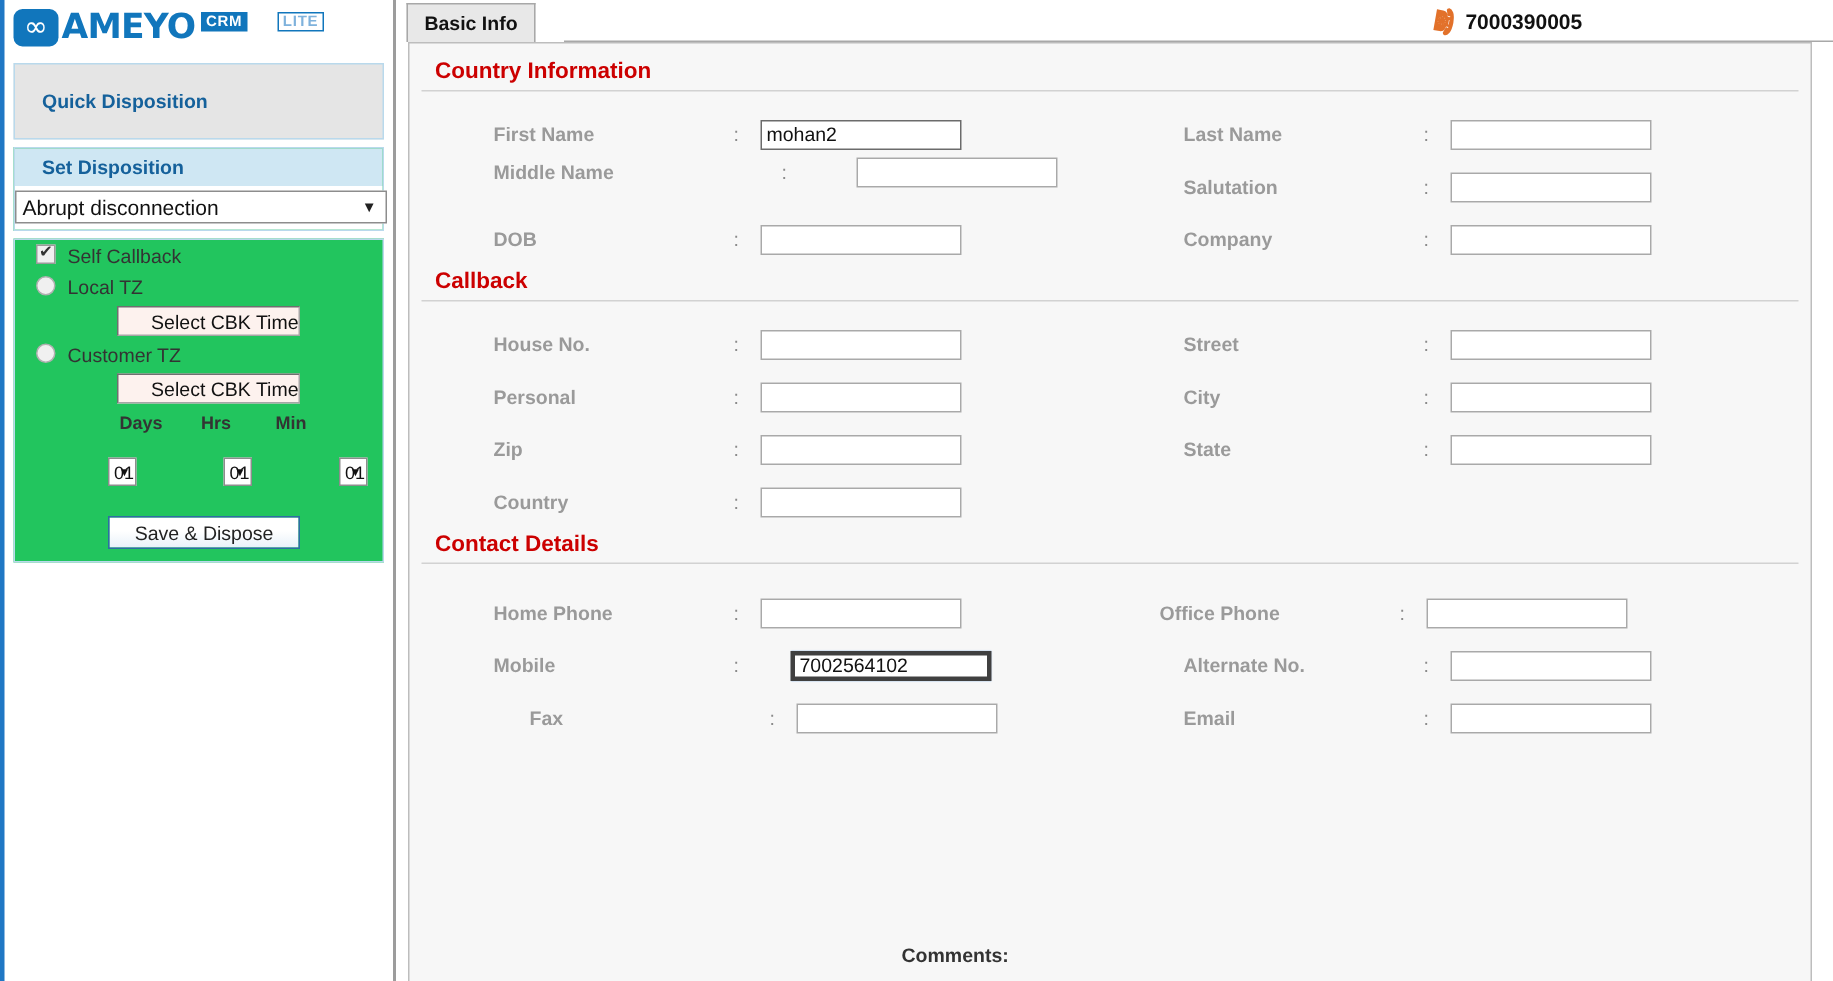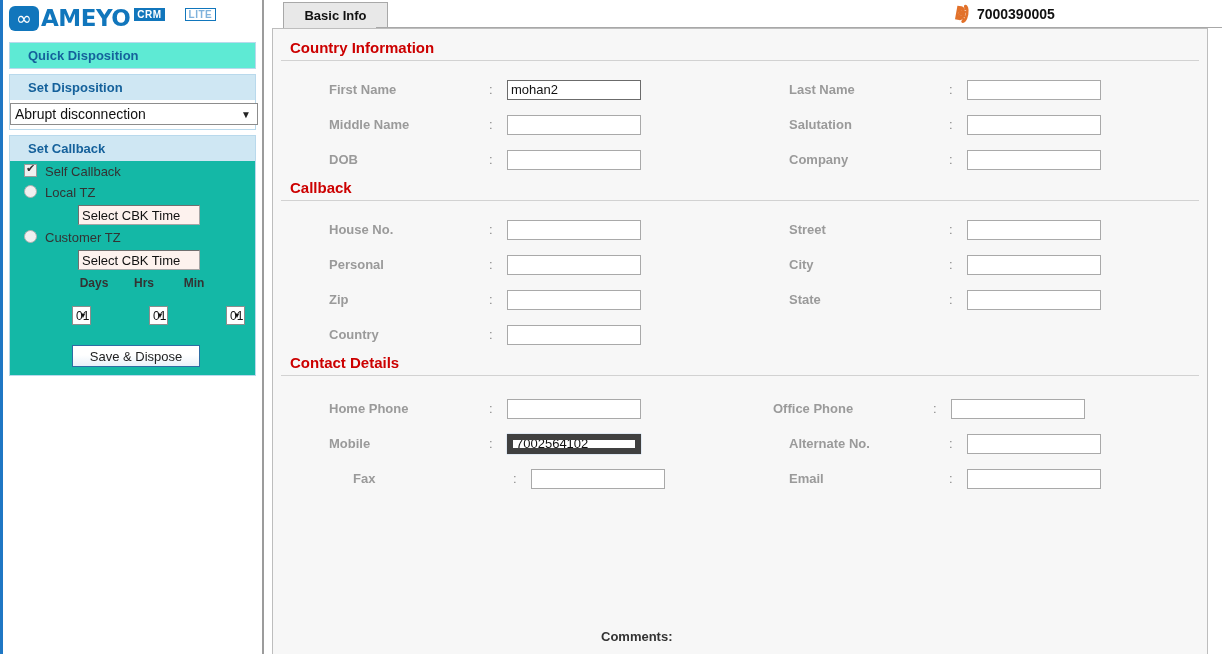"Basic Info" #tab-basic-info { left: 19px -> 7px; width: 105px -> 86px }
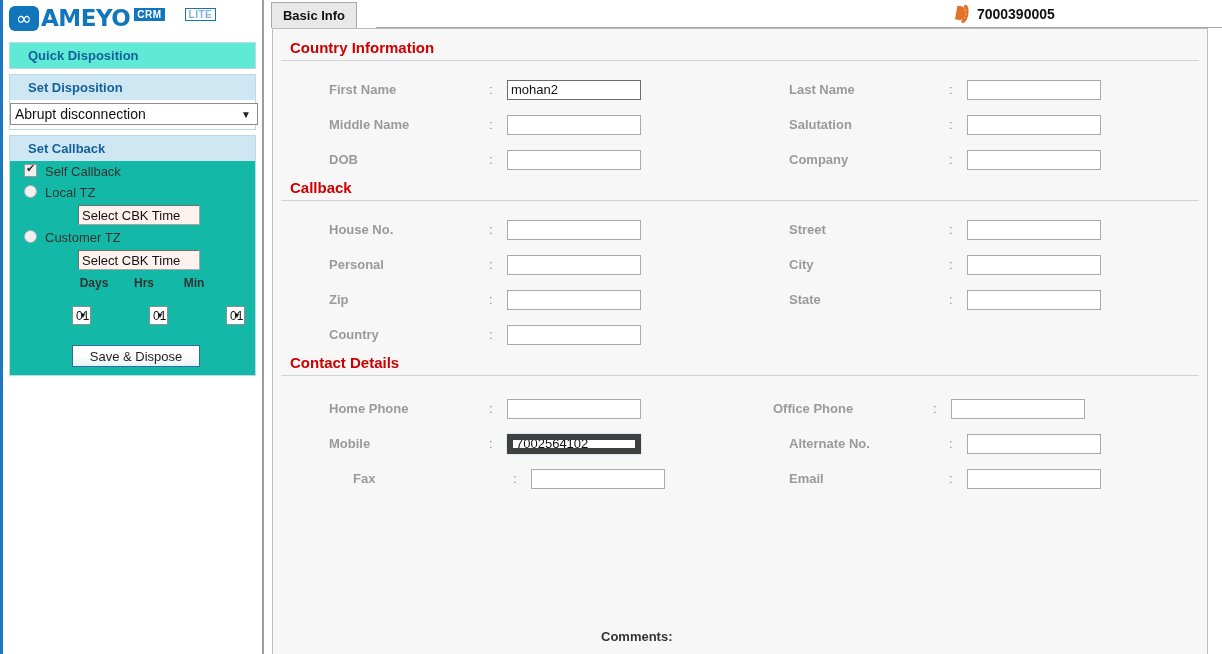"Quick Disposition" #quick-disposition-panel { background: #5eead4 -> #e5e5e5; height: 27px -> 51px }
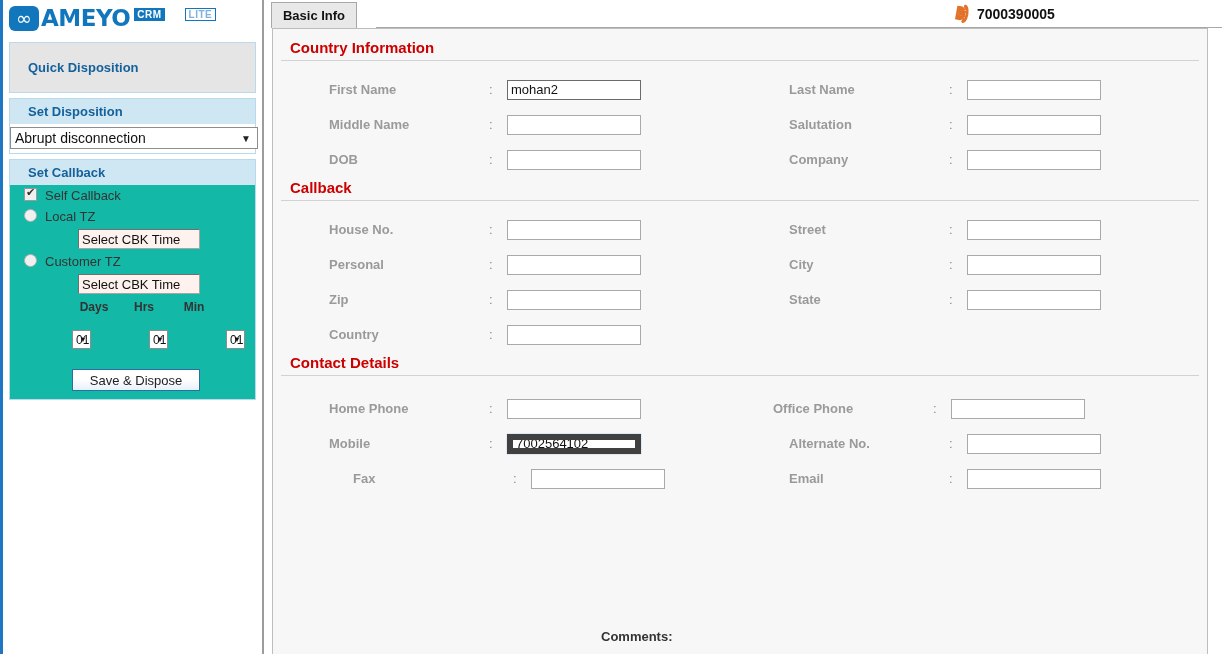"Set Disposition" .panel { background: #14b8a6 -> #22c55e }
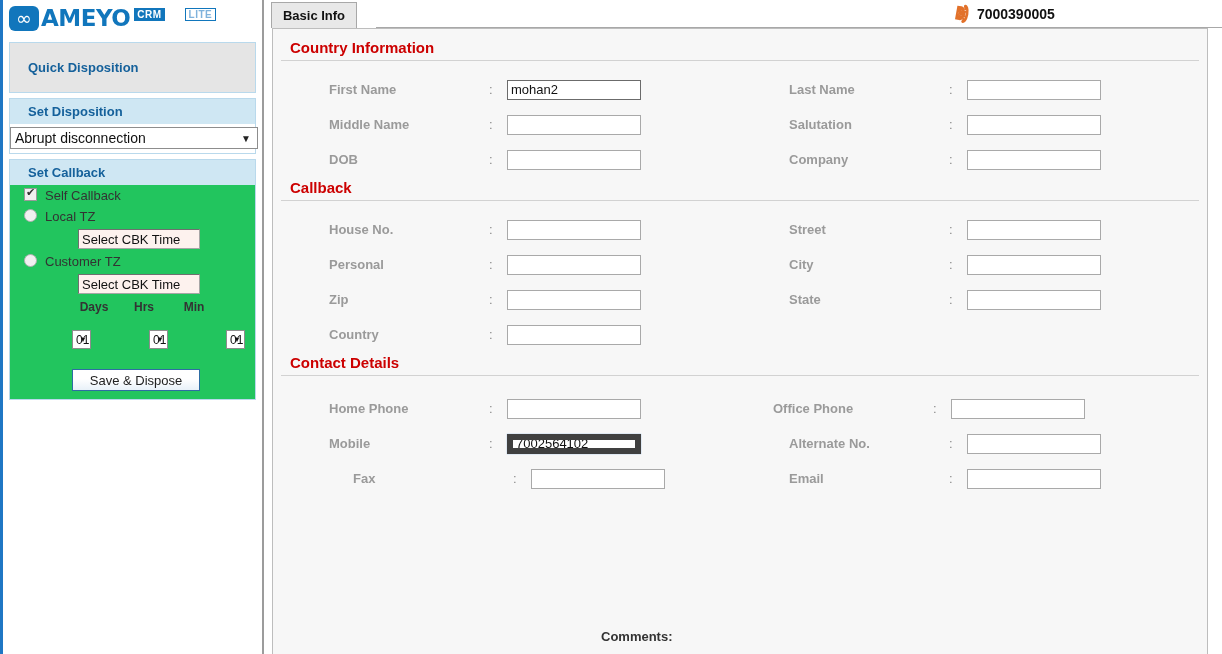"Middle Name" div.field-row { gap: none -> 32px; top: 53px -> 43px }
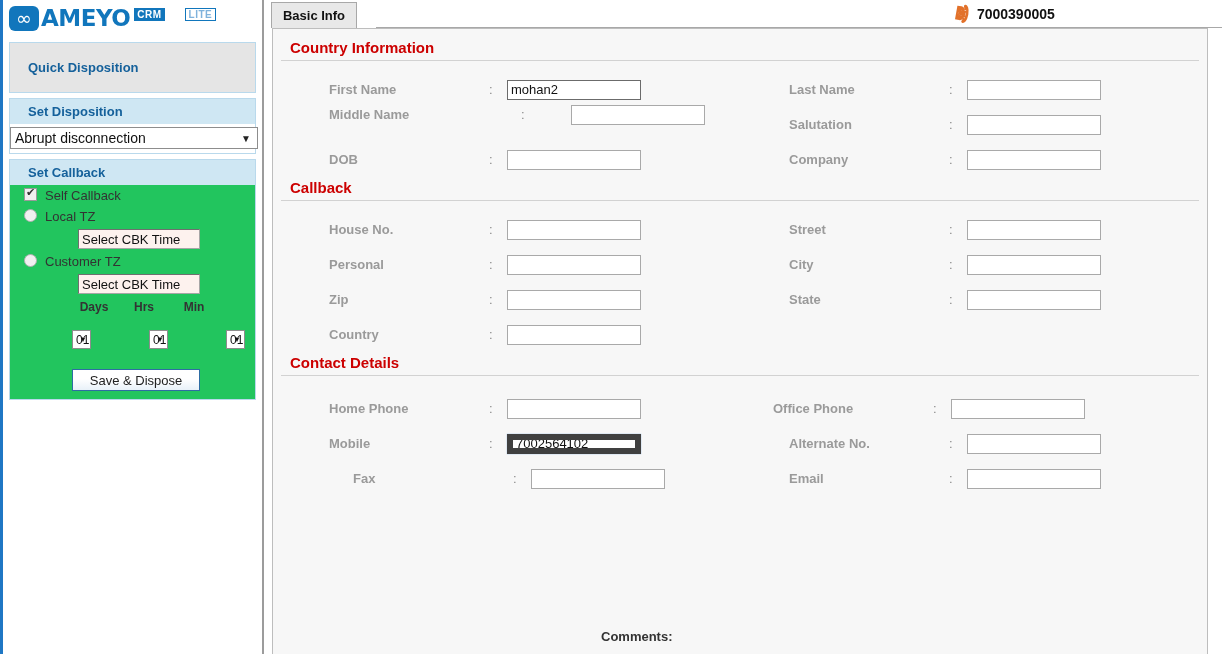"Set Callback" div.panel-title { html: <div>Set Callback</div> -> none }
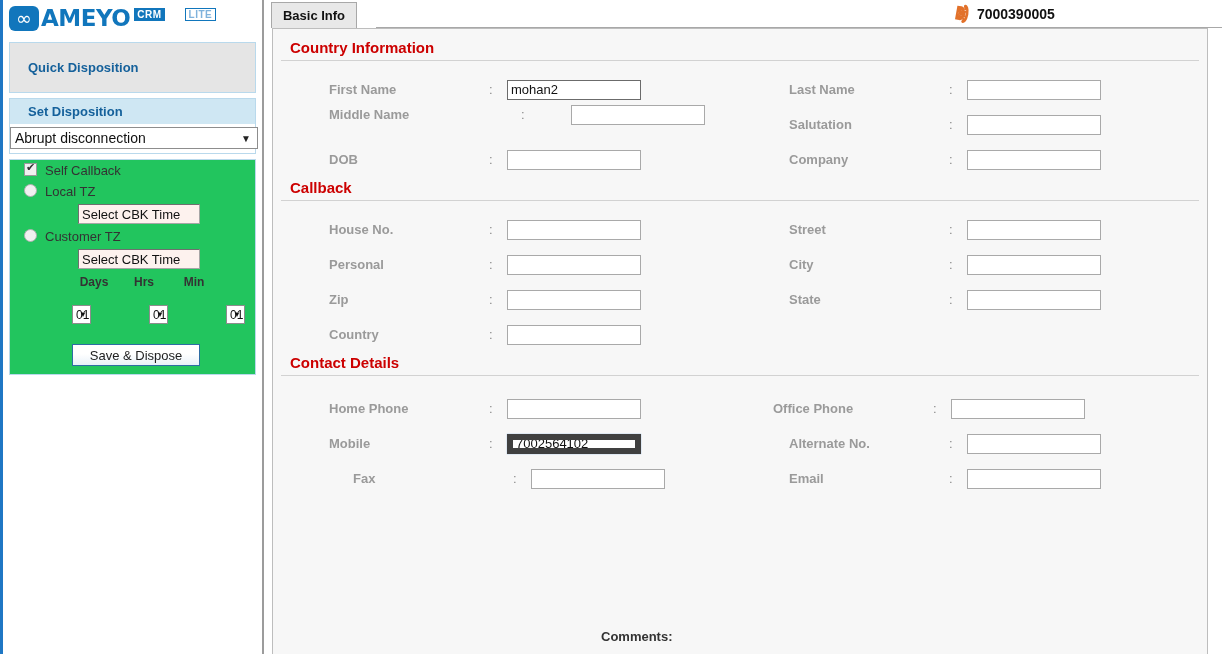"Select CBK Time" .cbk-time { text-align: none -> right }
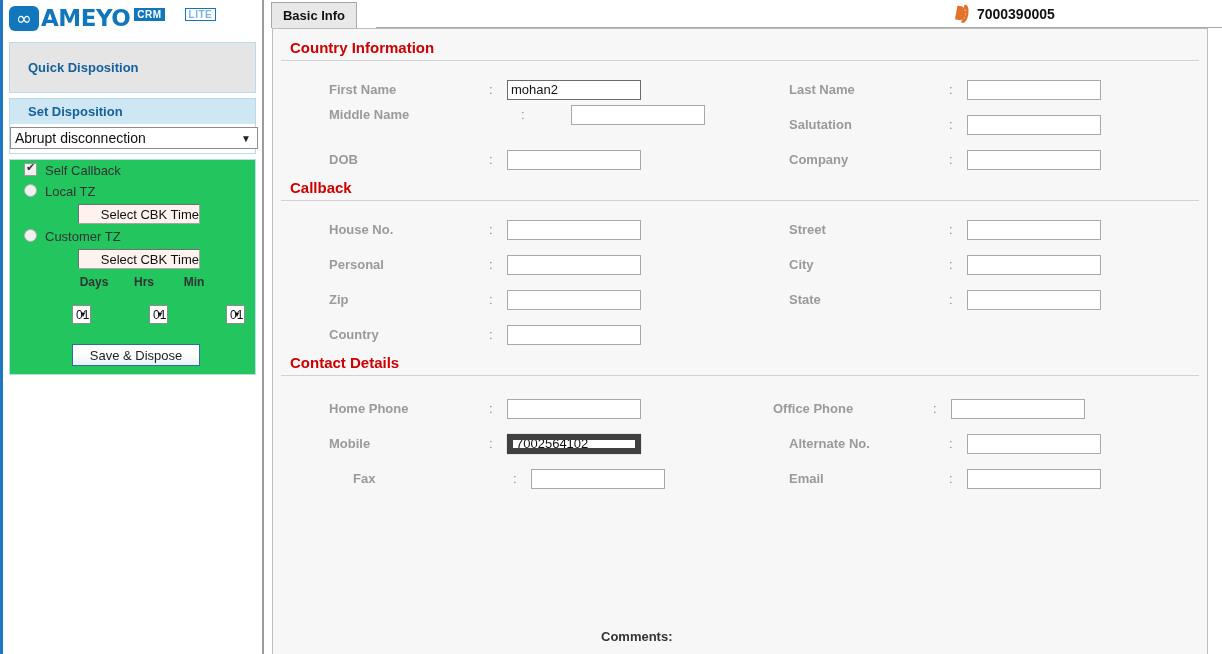"7002564102" .field-input.focused { border: 6px solid #404040 -> 3px solid #404040; margin-left: none -> 20px }
